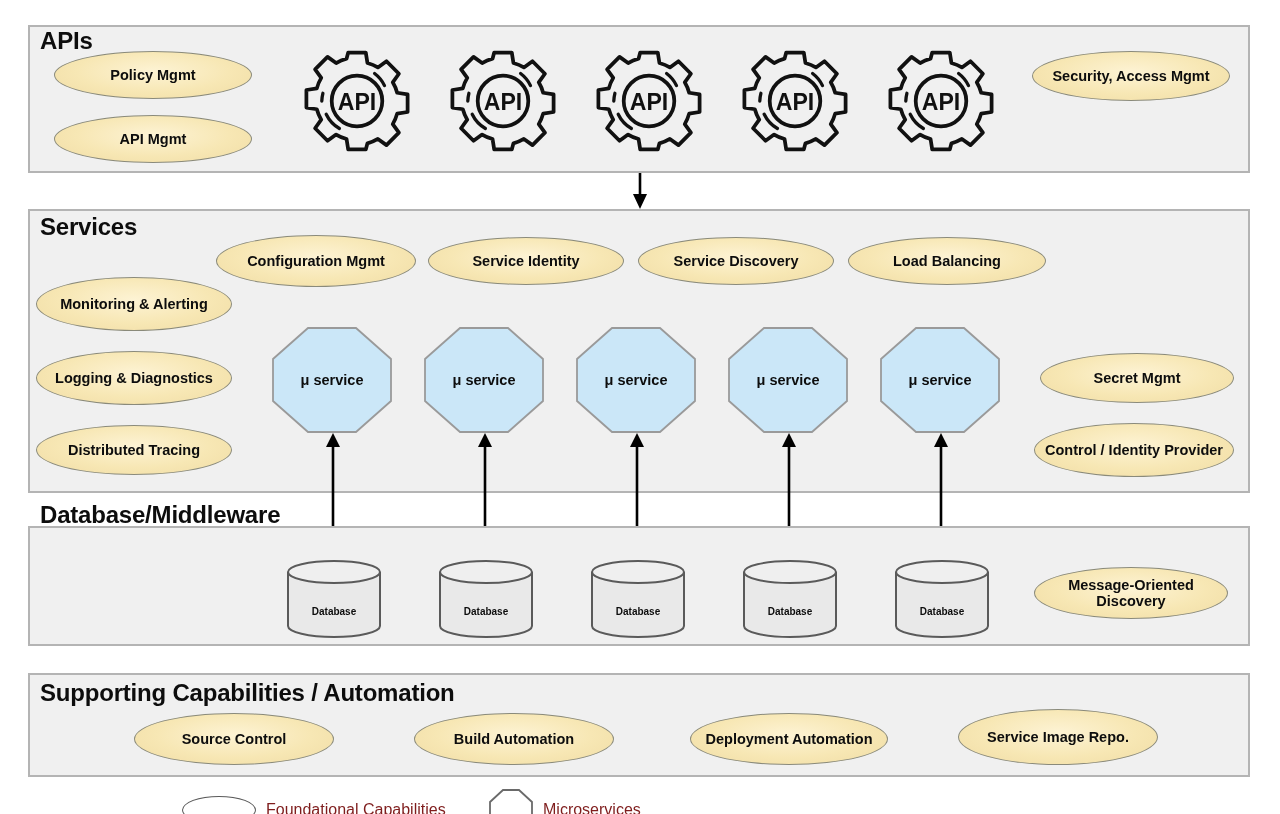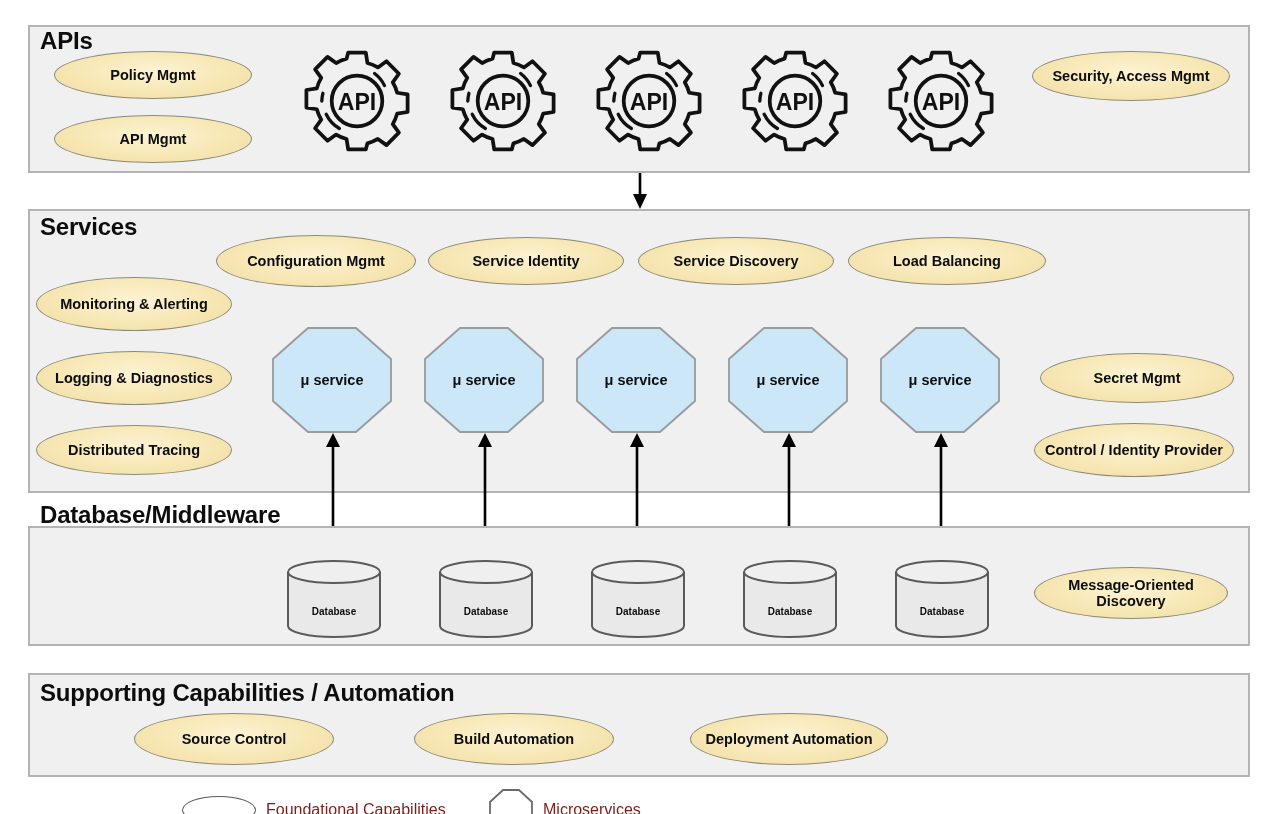"Service Image Repo." div.ellipse { html: none -> <div>Service Image Repo.</div> }
